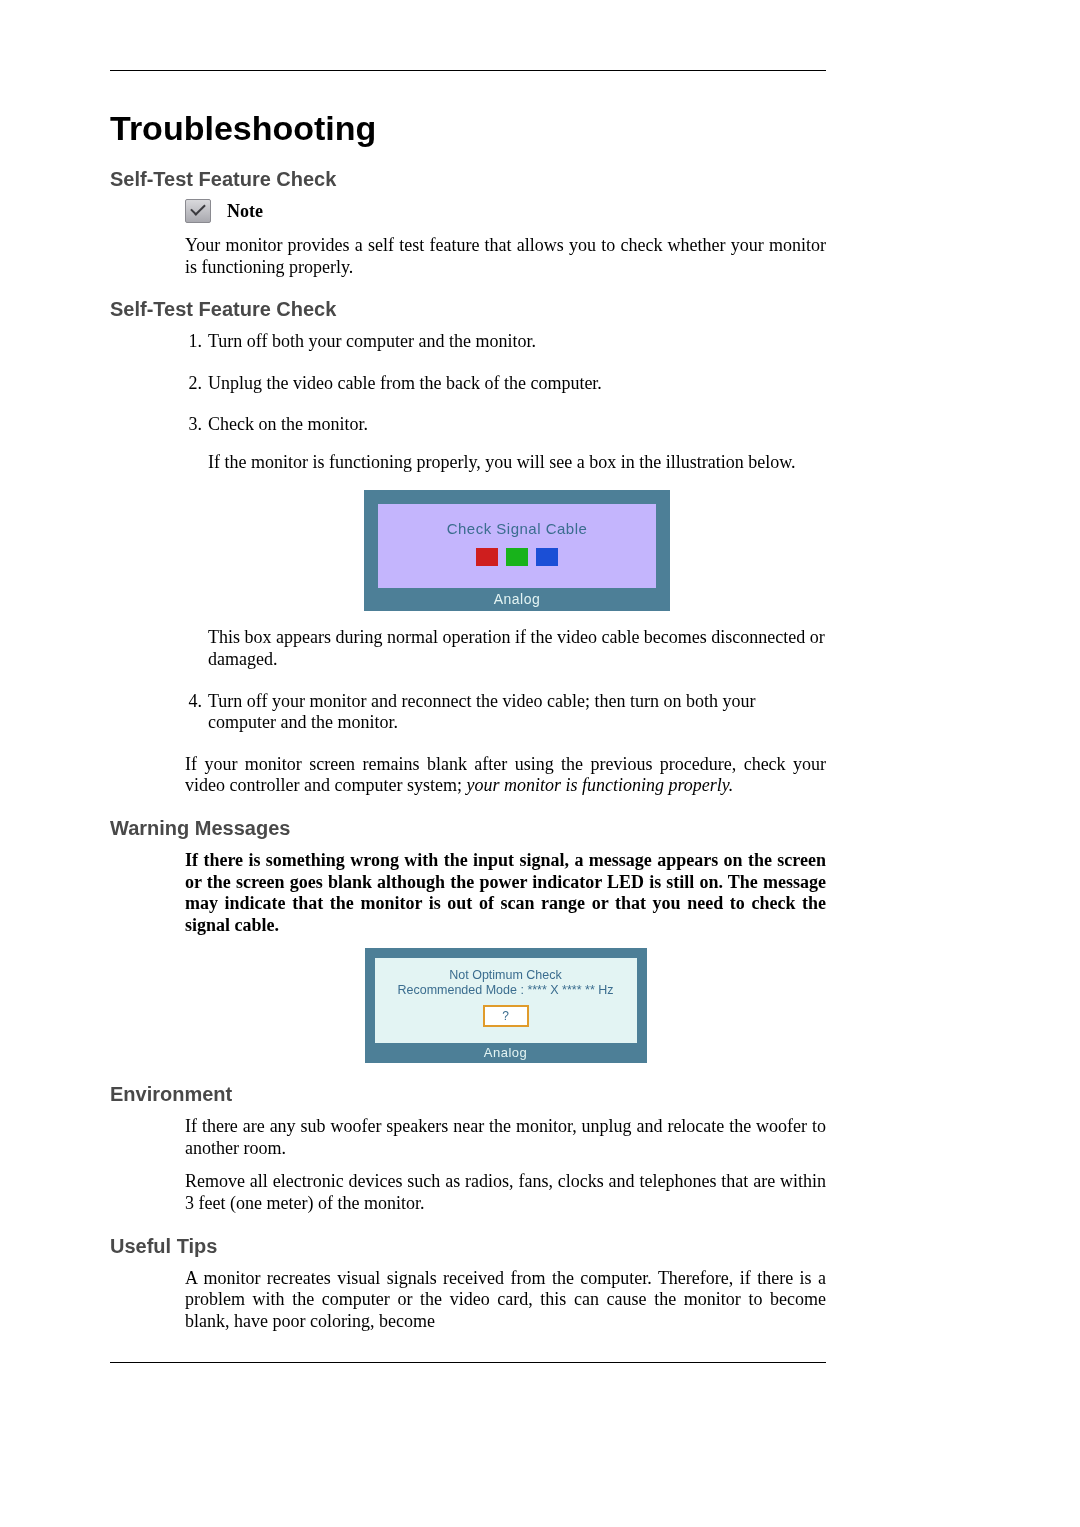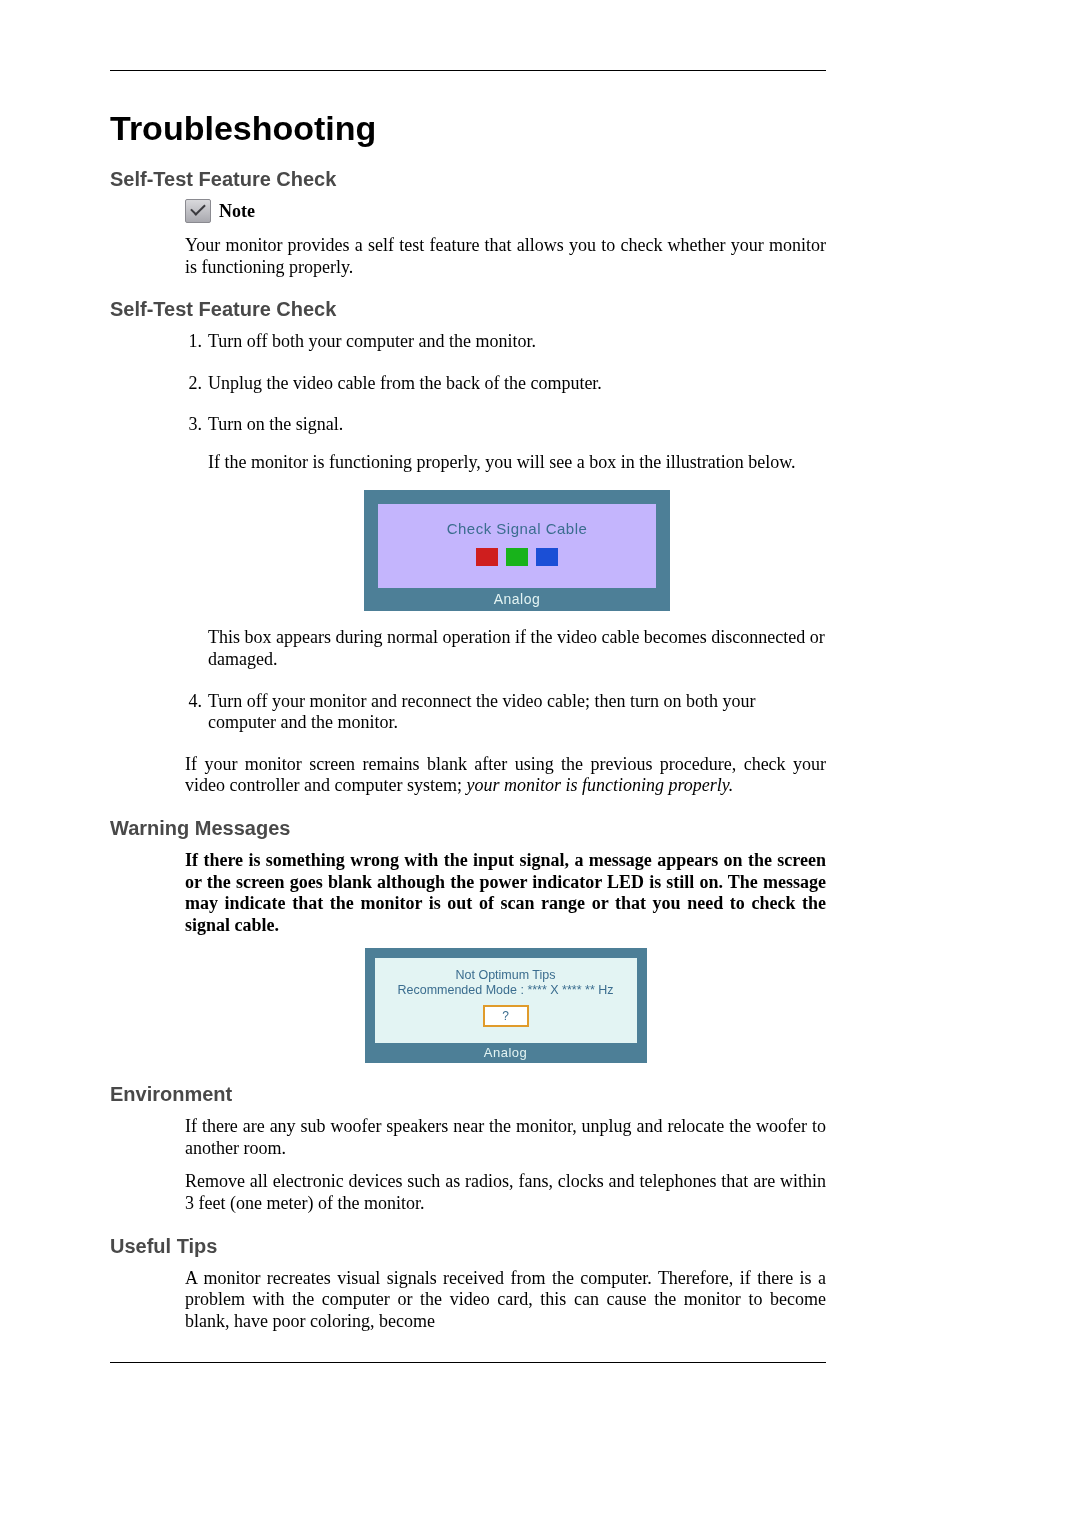"Note" .note-row { gap: 8px -> 16px }
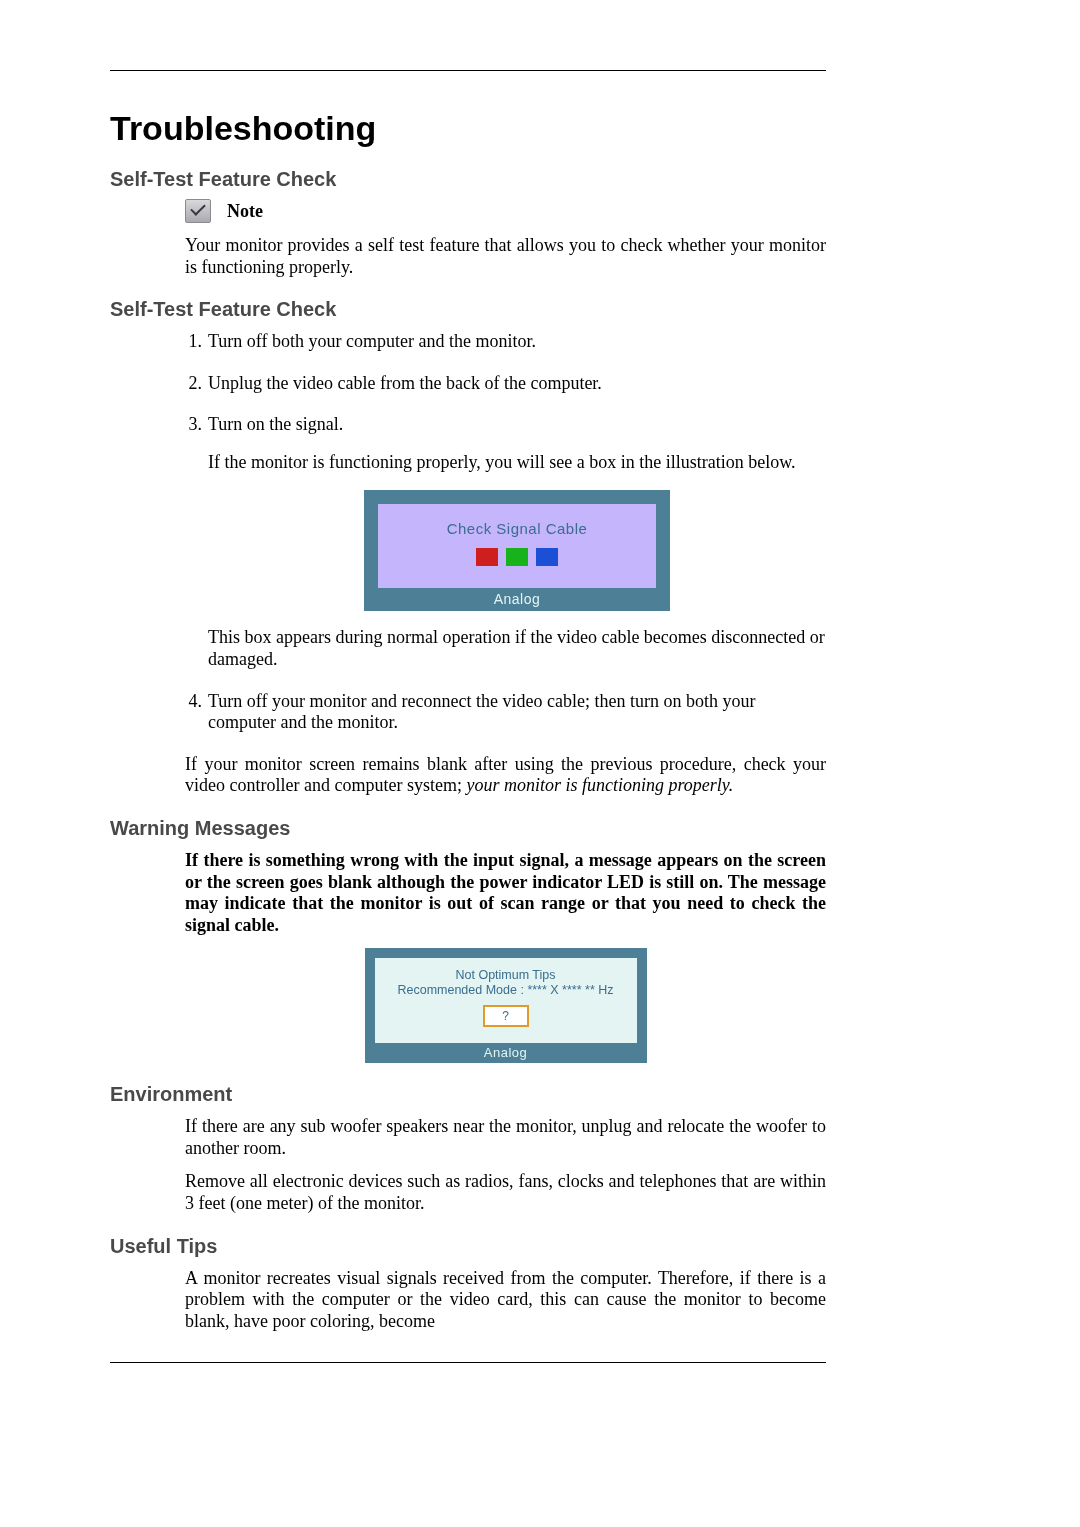"Turn on the signal." span { text: Turn on the signal -> Check on the monitor }
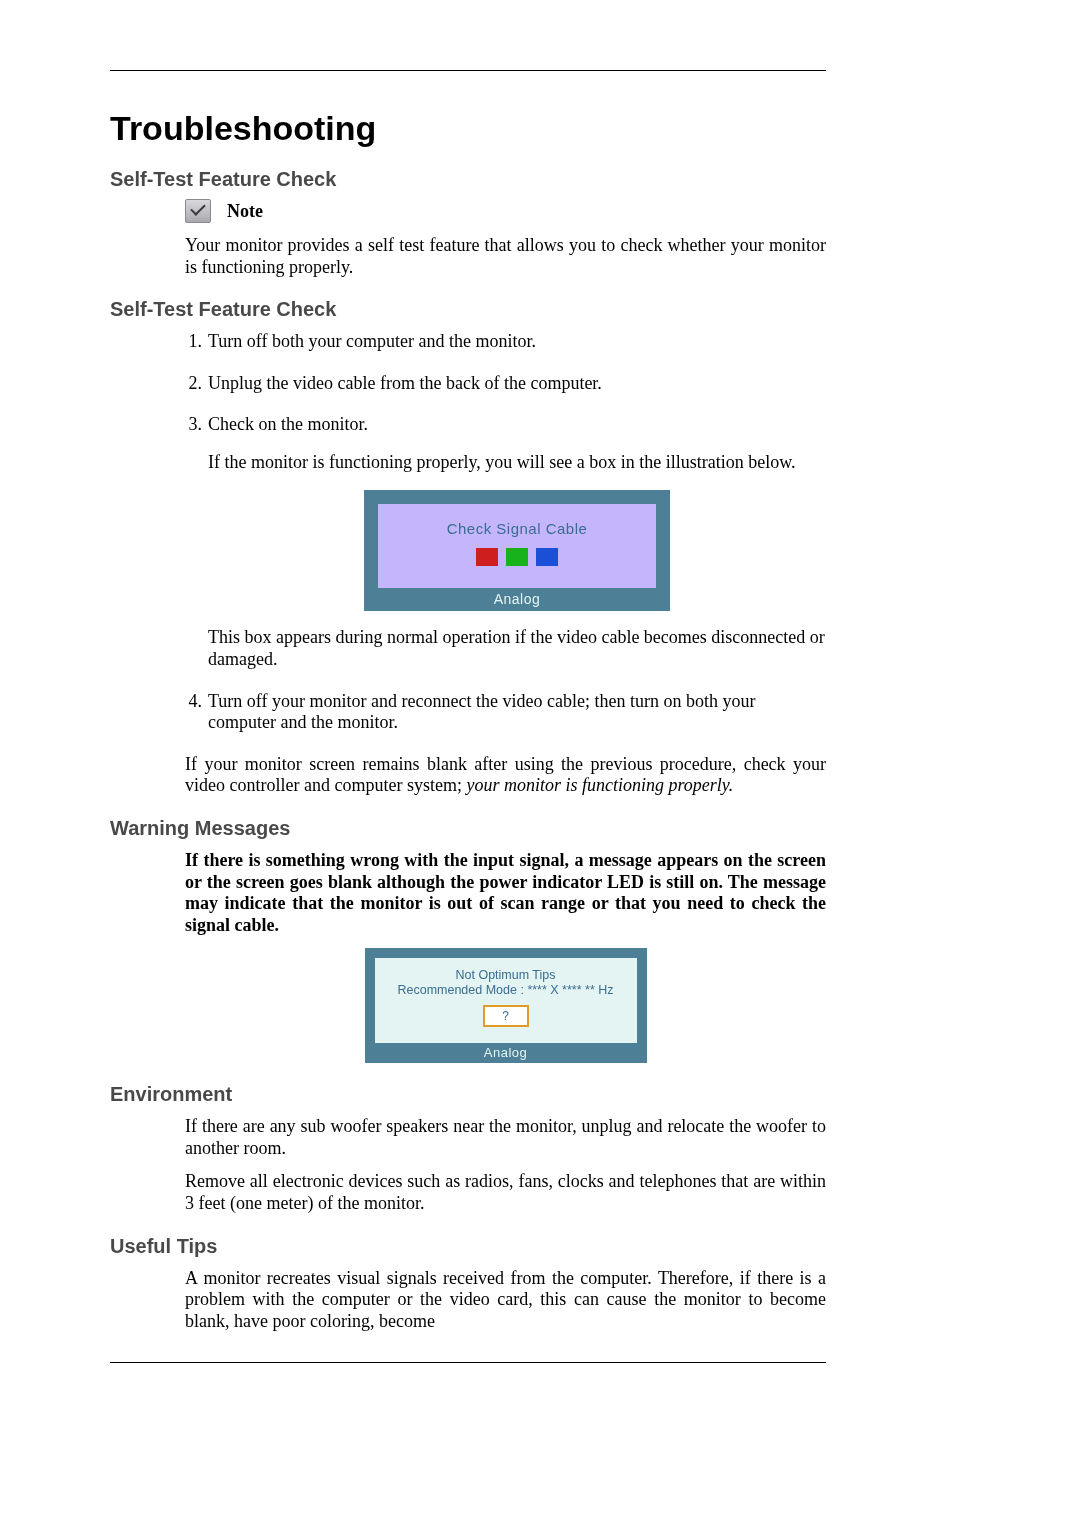"Not Optimum Tips" div.monitor2-line1 { text: Tips -> Check }
